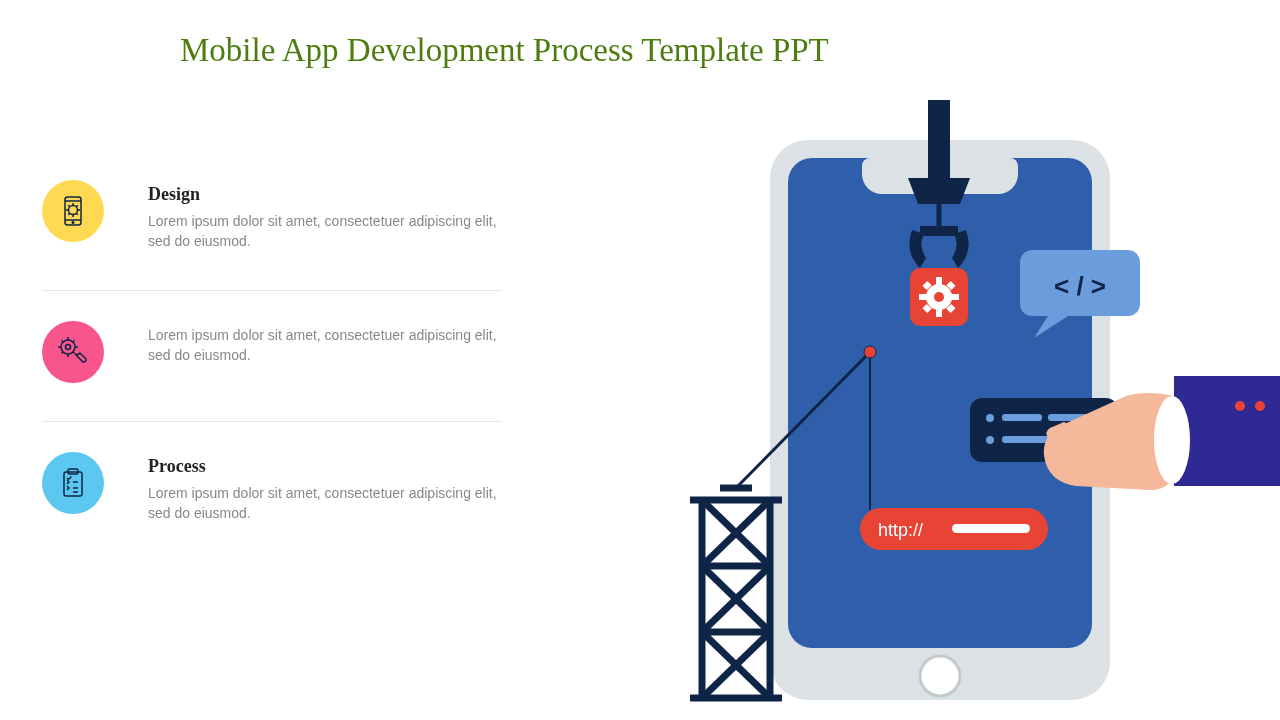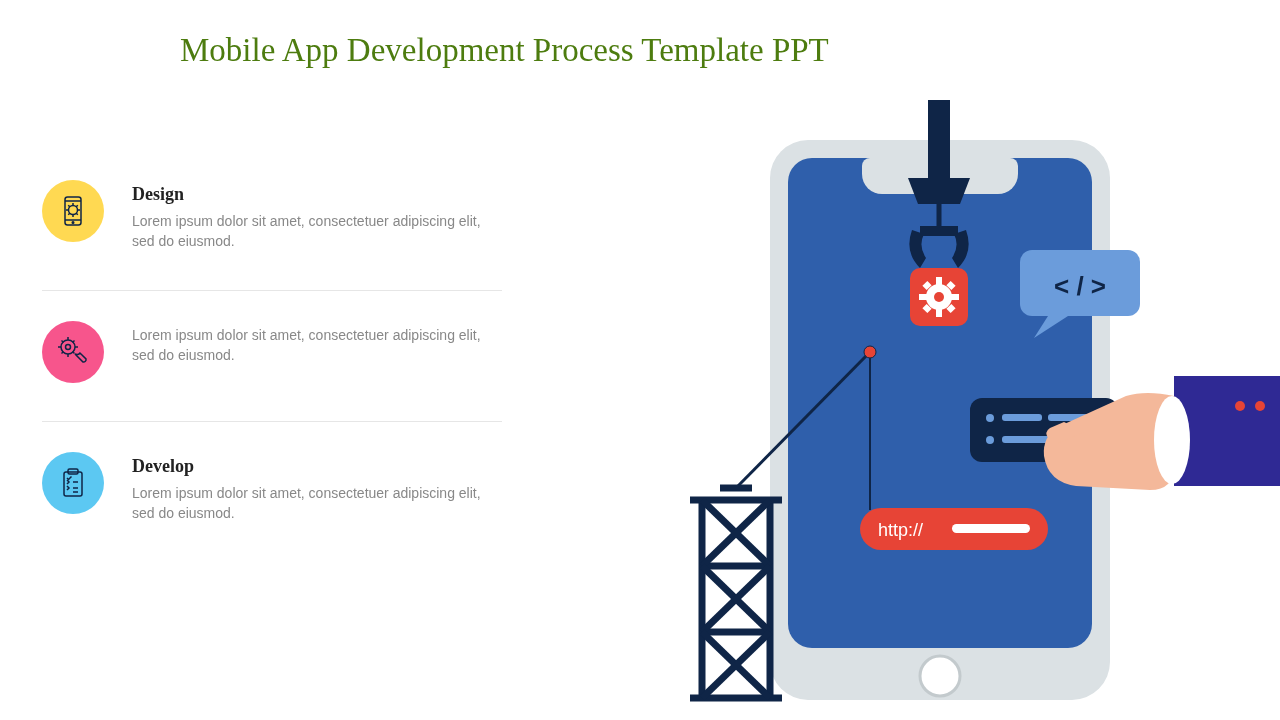"Design" .item { gap: 28px -> 44px }
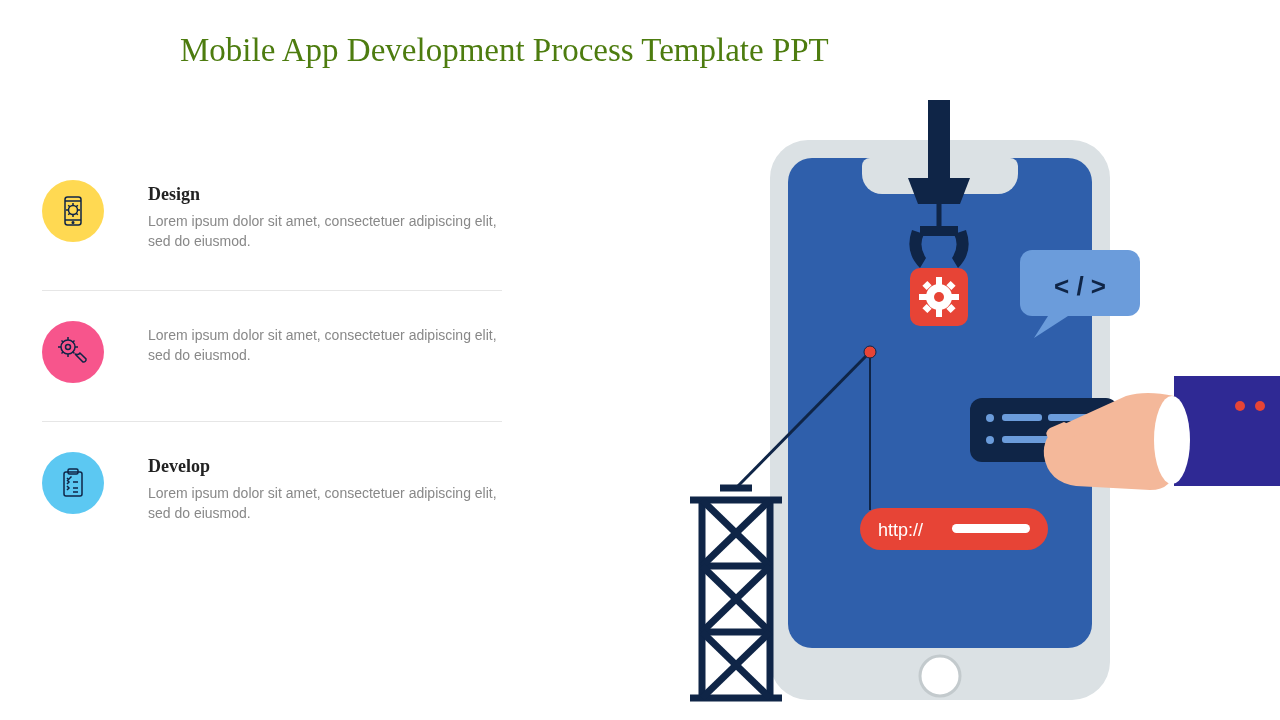"Develop" div.item-title { text: Develop -> Process }
